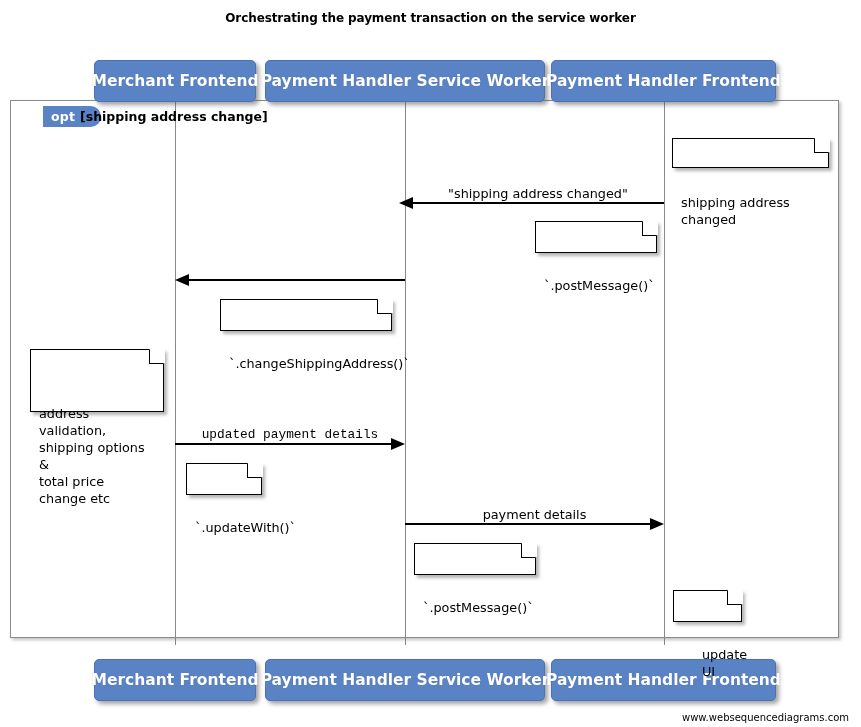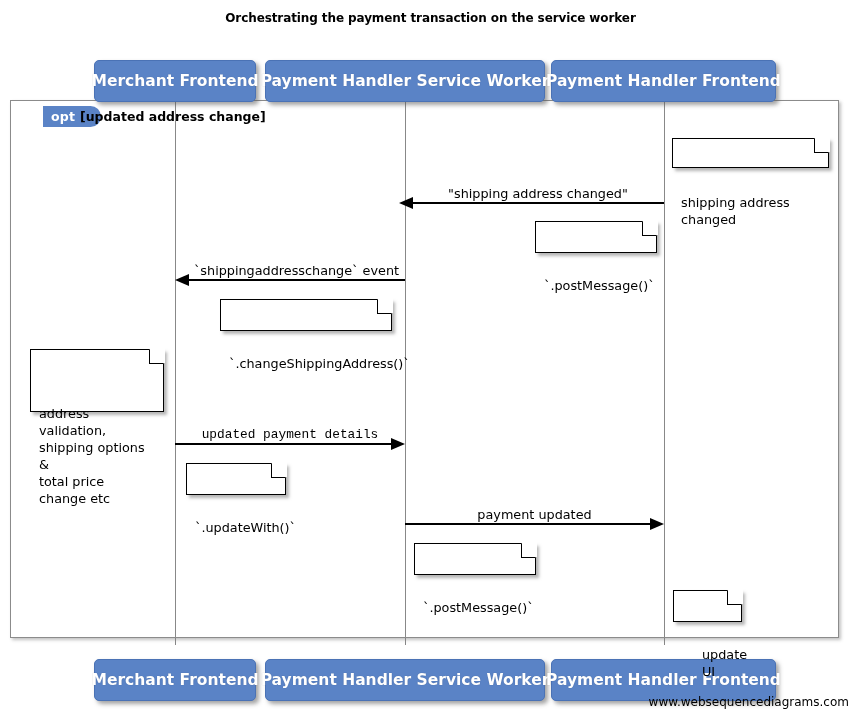"[updated address change]" div.frag-guard { text: updated -> shipping }
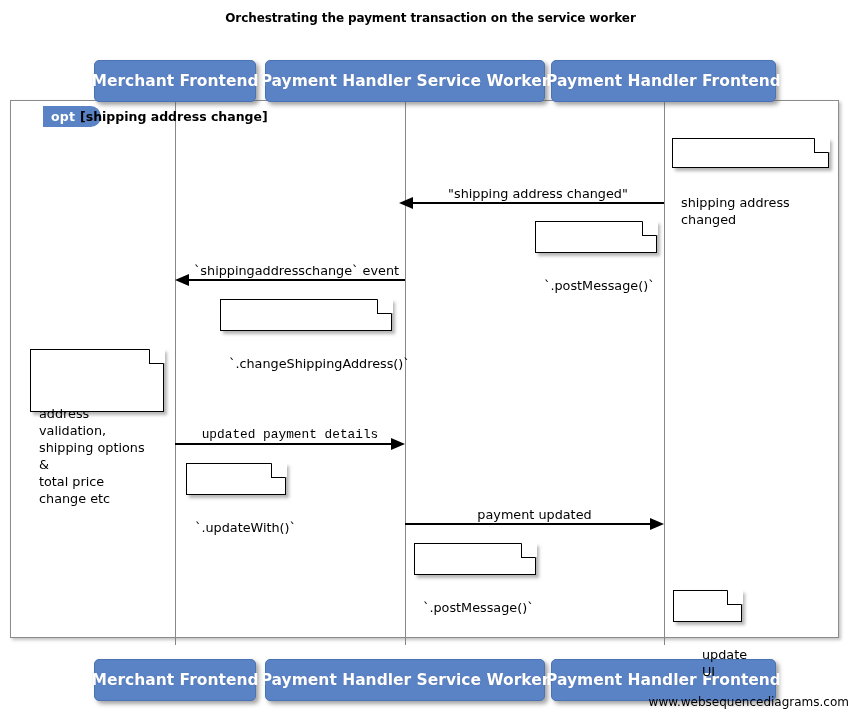"`shippingaddresschange` event" div.msg-label { html: <div>`shippingaddresschange` event</div> -> none }
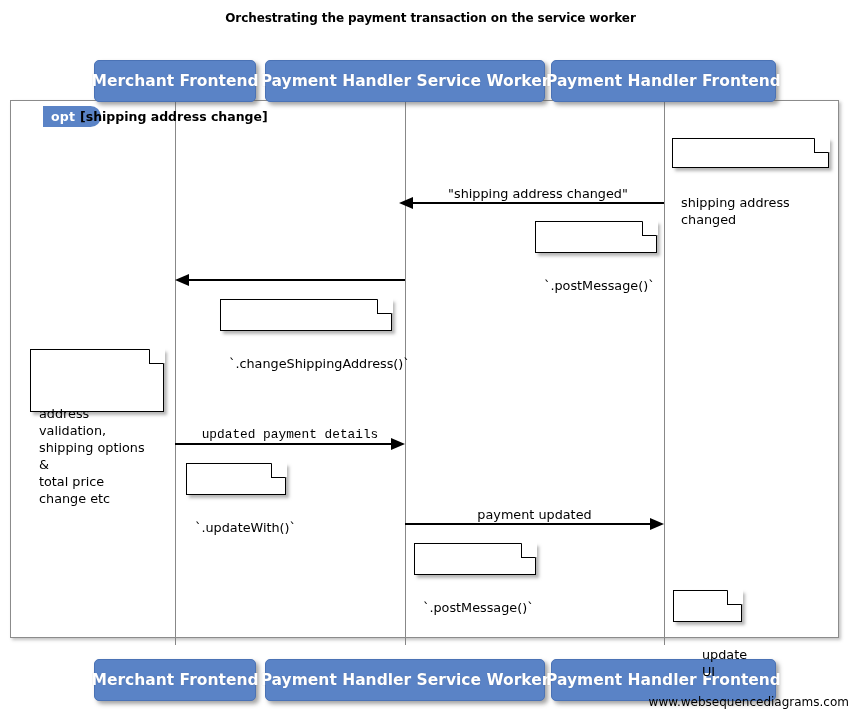"payment updated" div.msg-label { text: updated -> details }
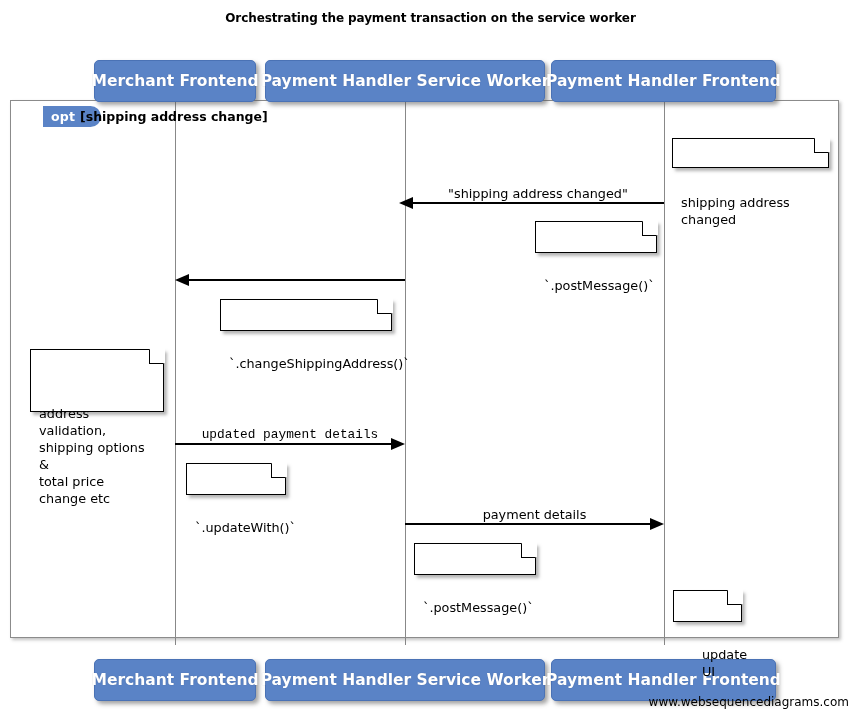"`.updateWith()`" div.note { width: 100px -> 76px }
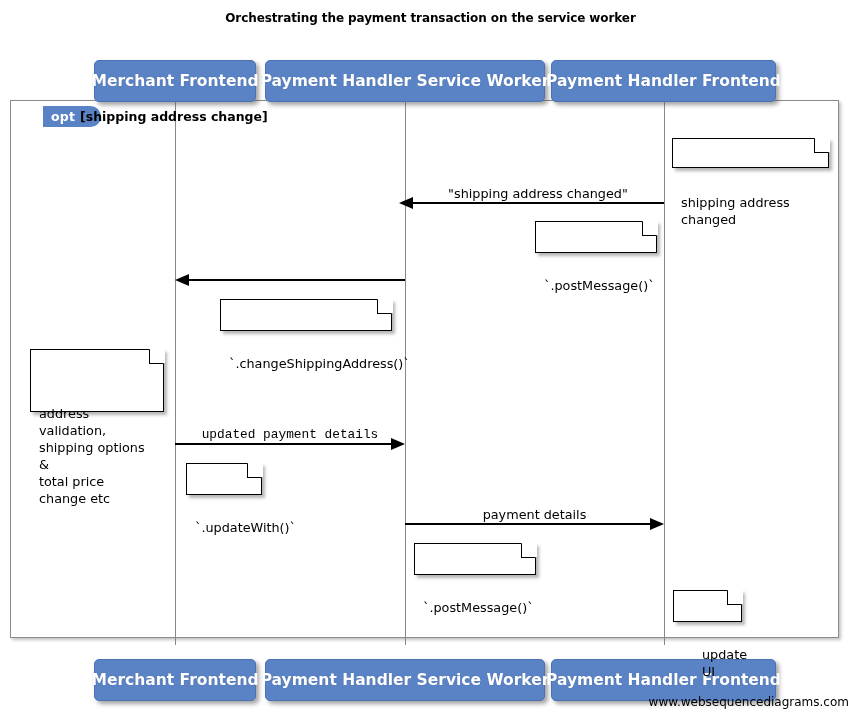"www.websequencediagrams.com" .watermark { bottom: 18px -> 4px; font-size: 12px -> 10px }
